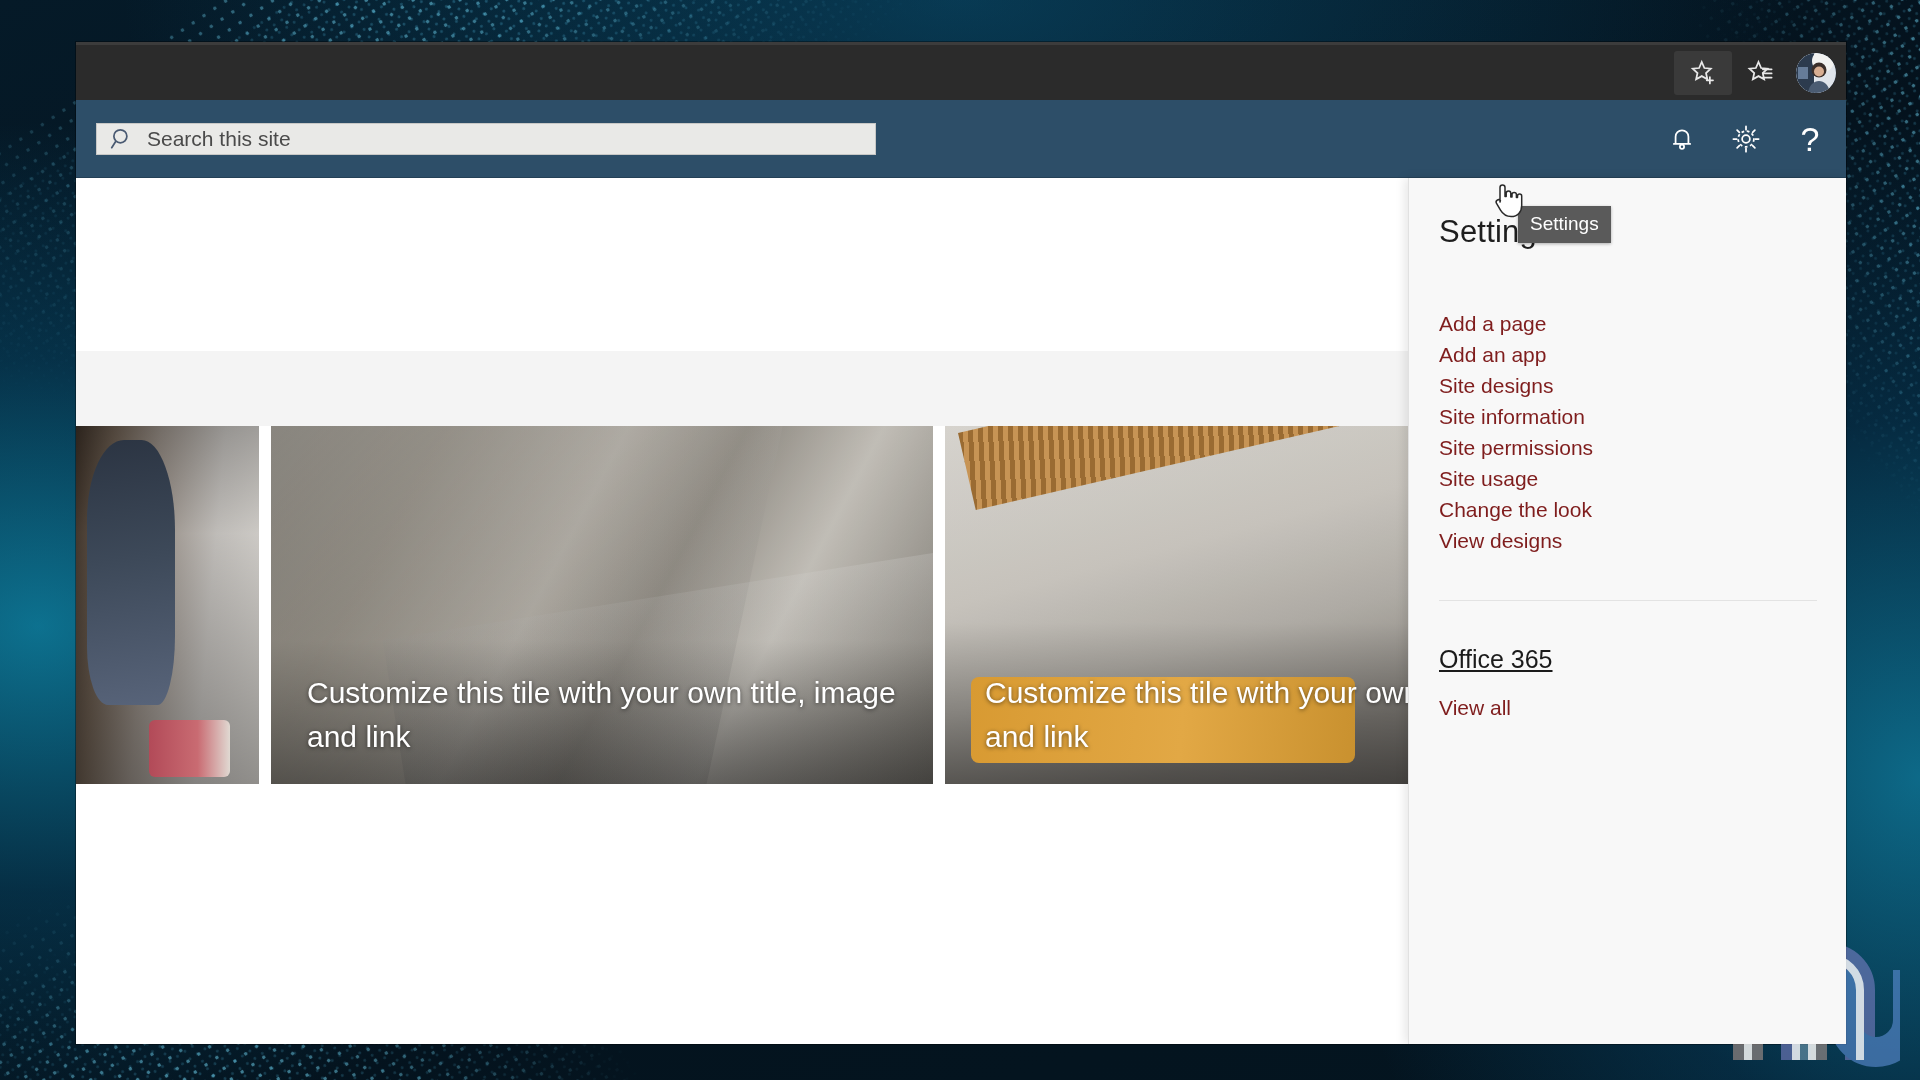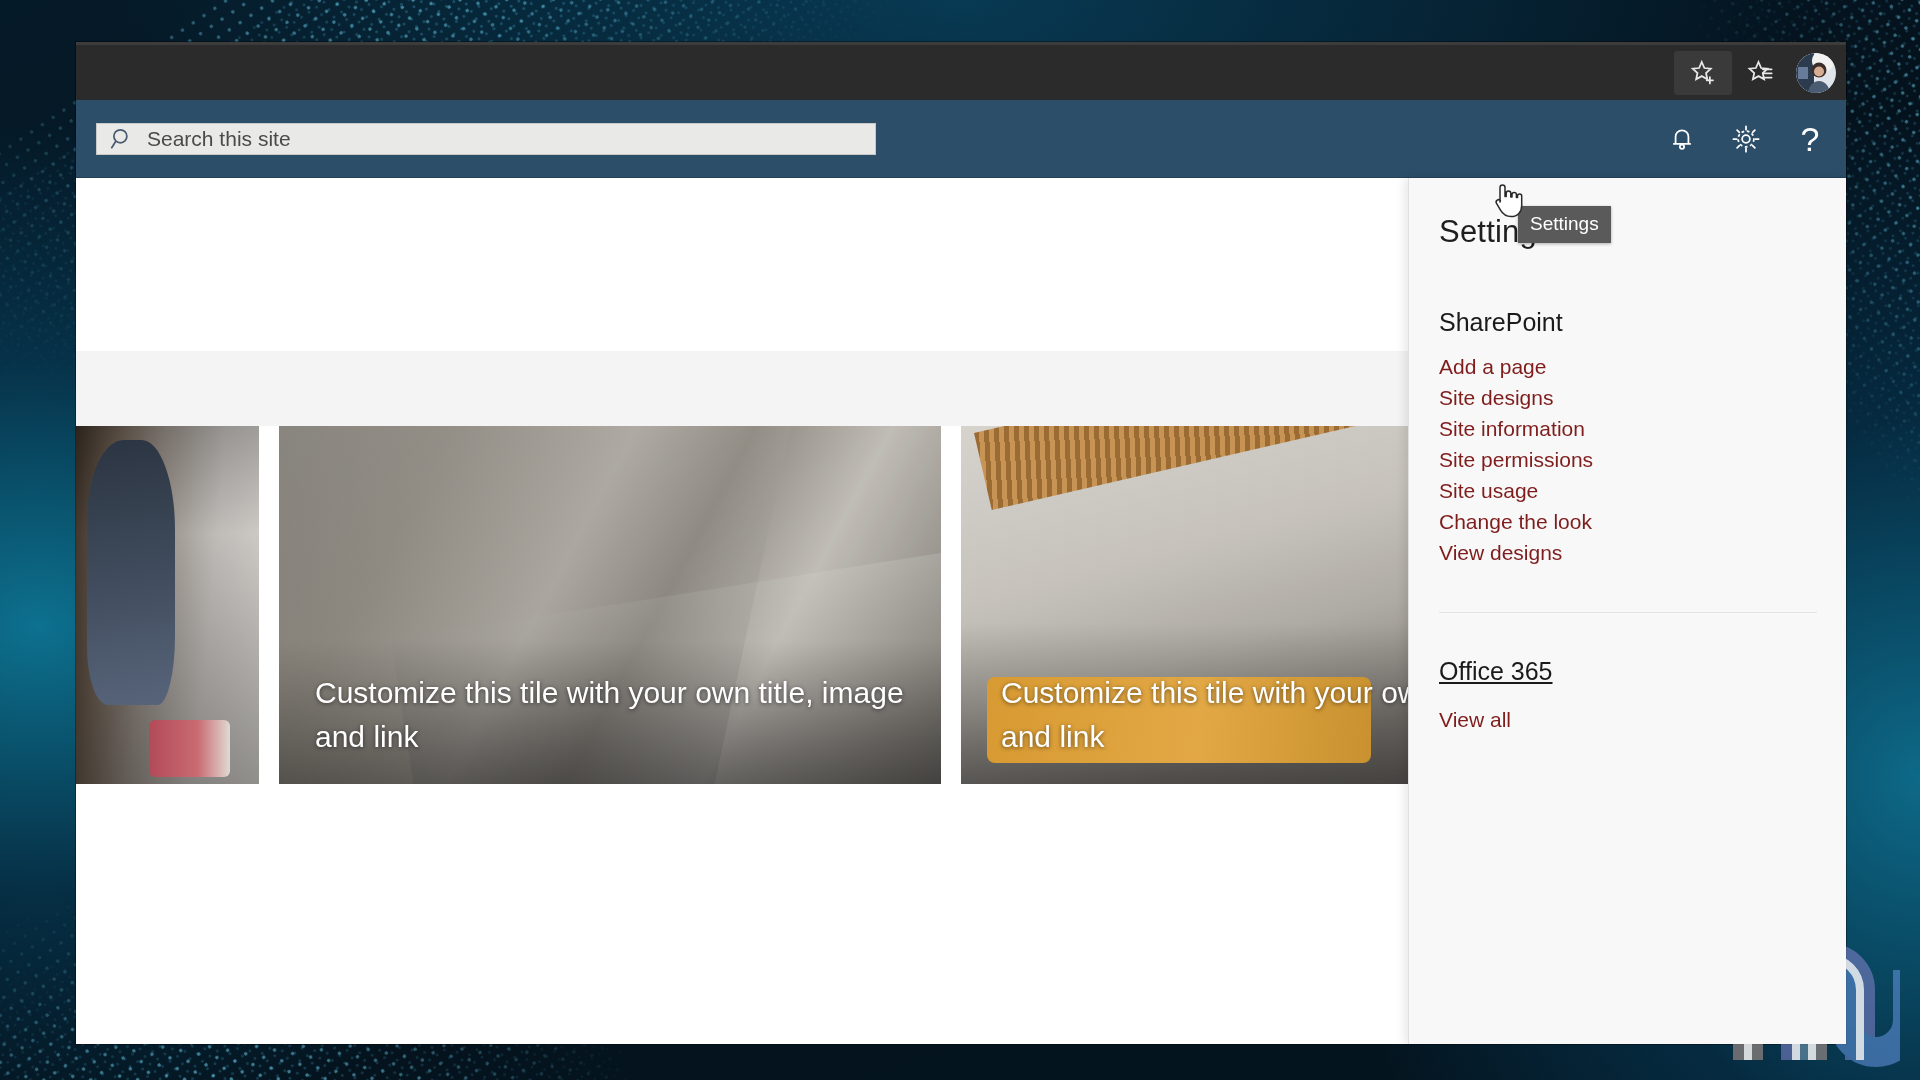"SharePoint" div.panel-section-title { html: <div>SharePoint</div> -> none }
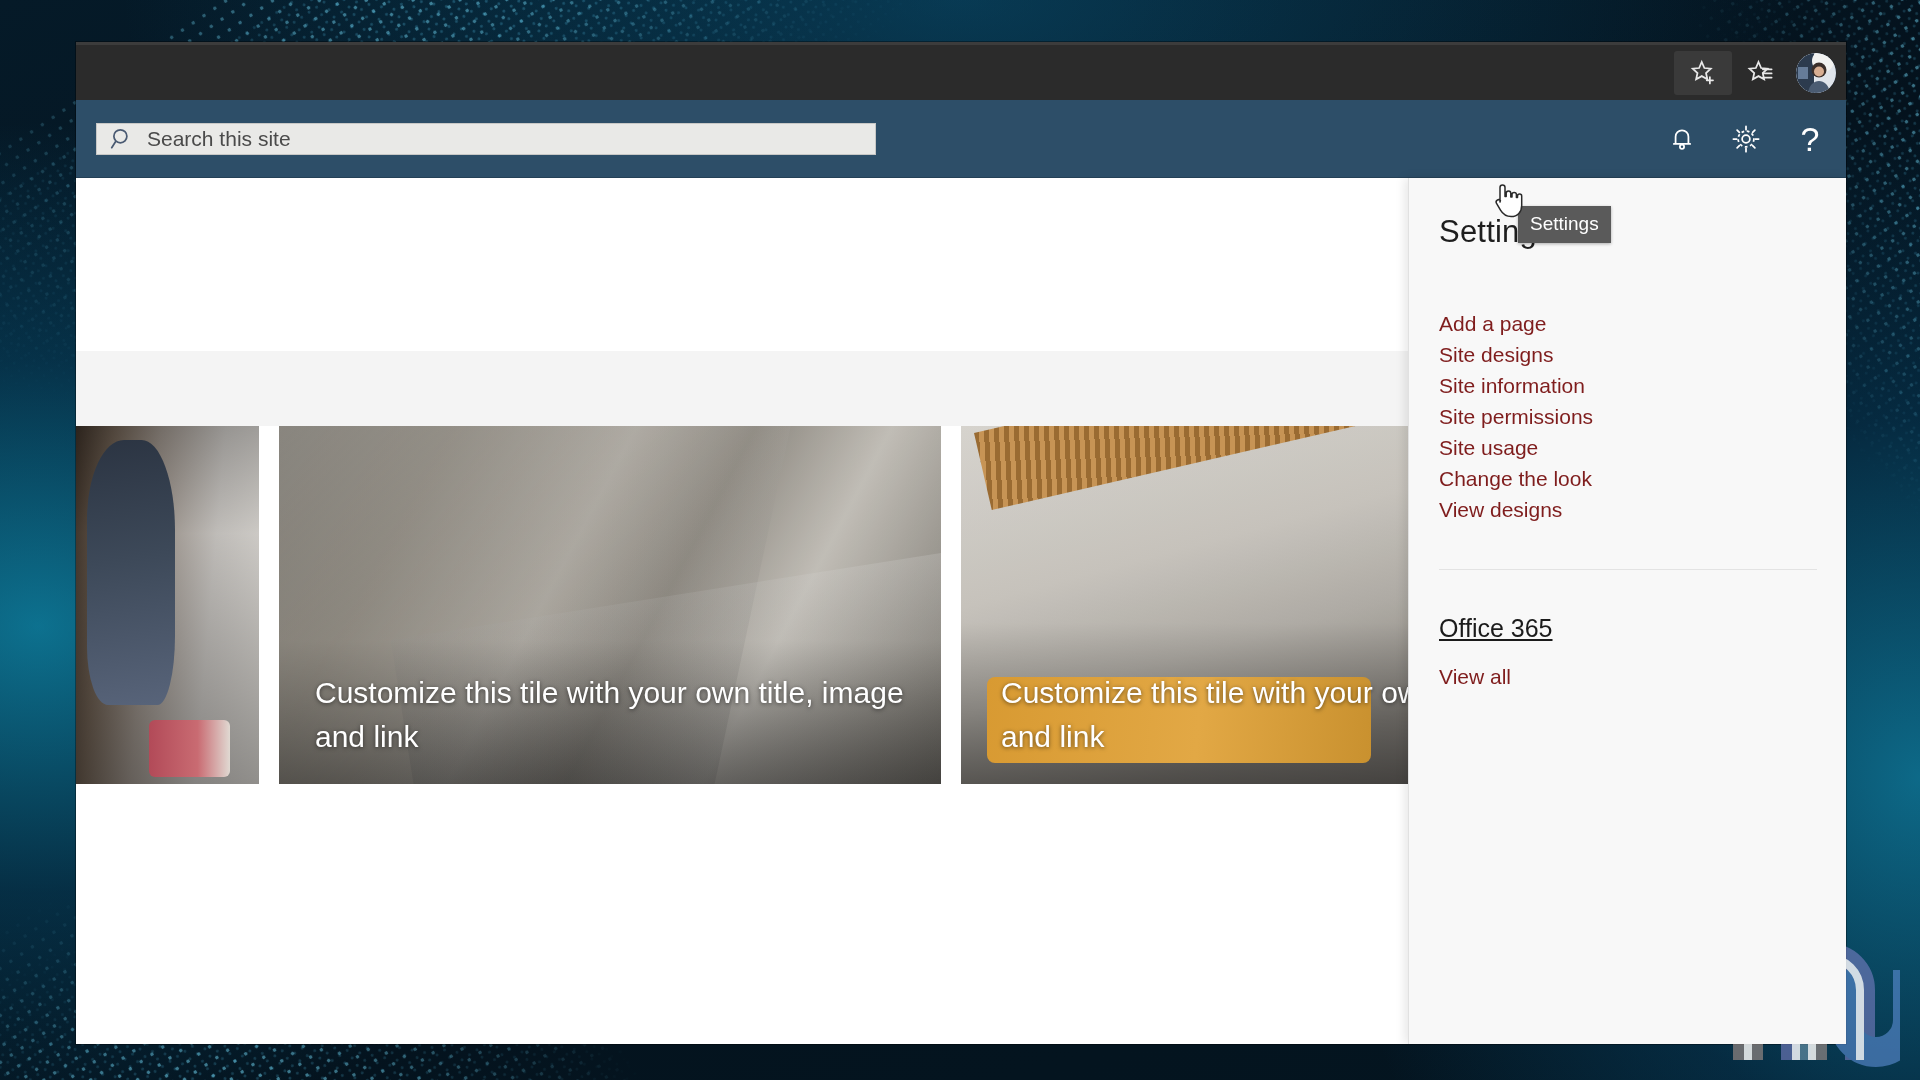"Add an app" a.panel-link { html: none -> <a>Add an app</a> }
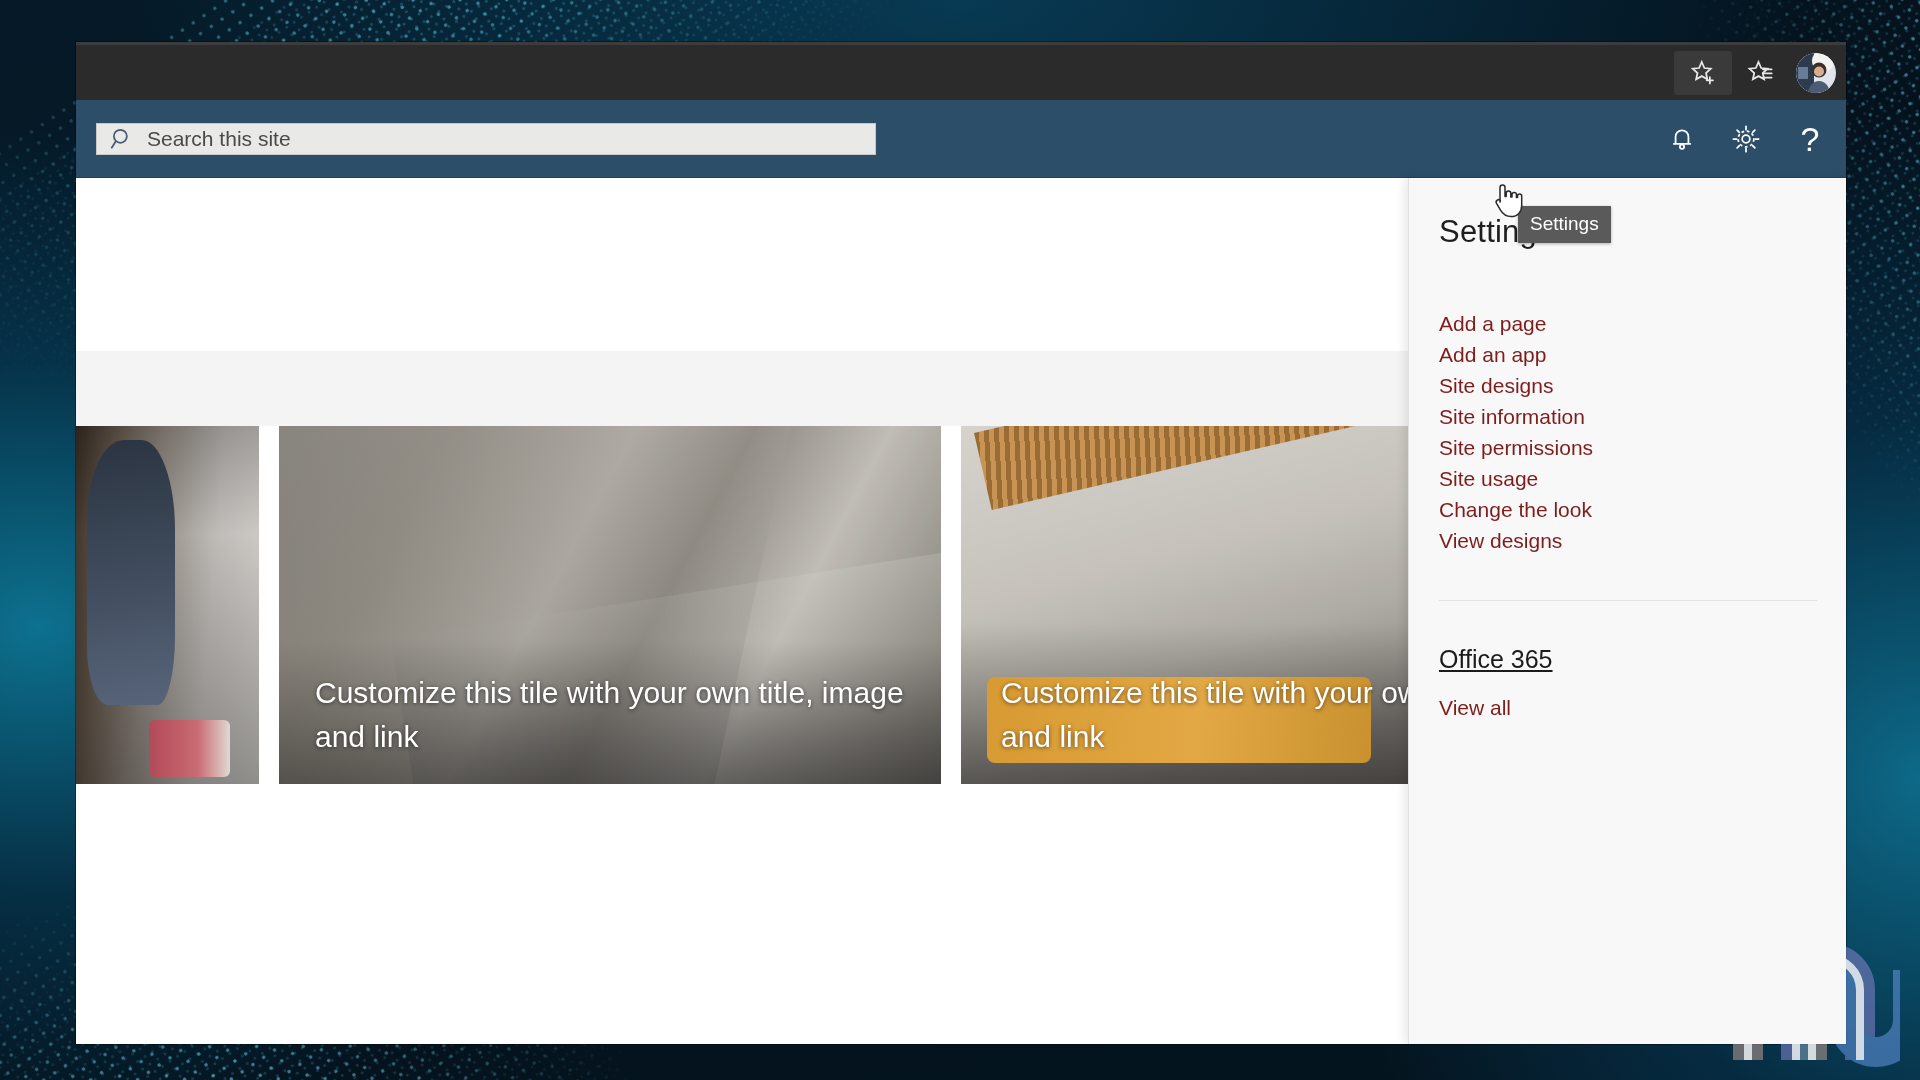"Customize this tile with your" #tiles-row { gap: 20px -> 12px }
